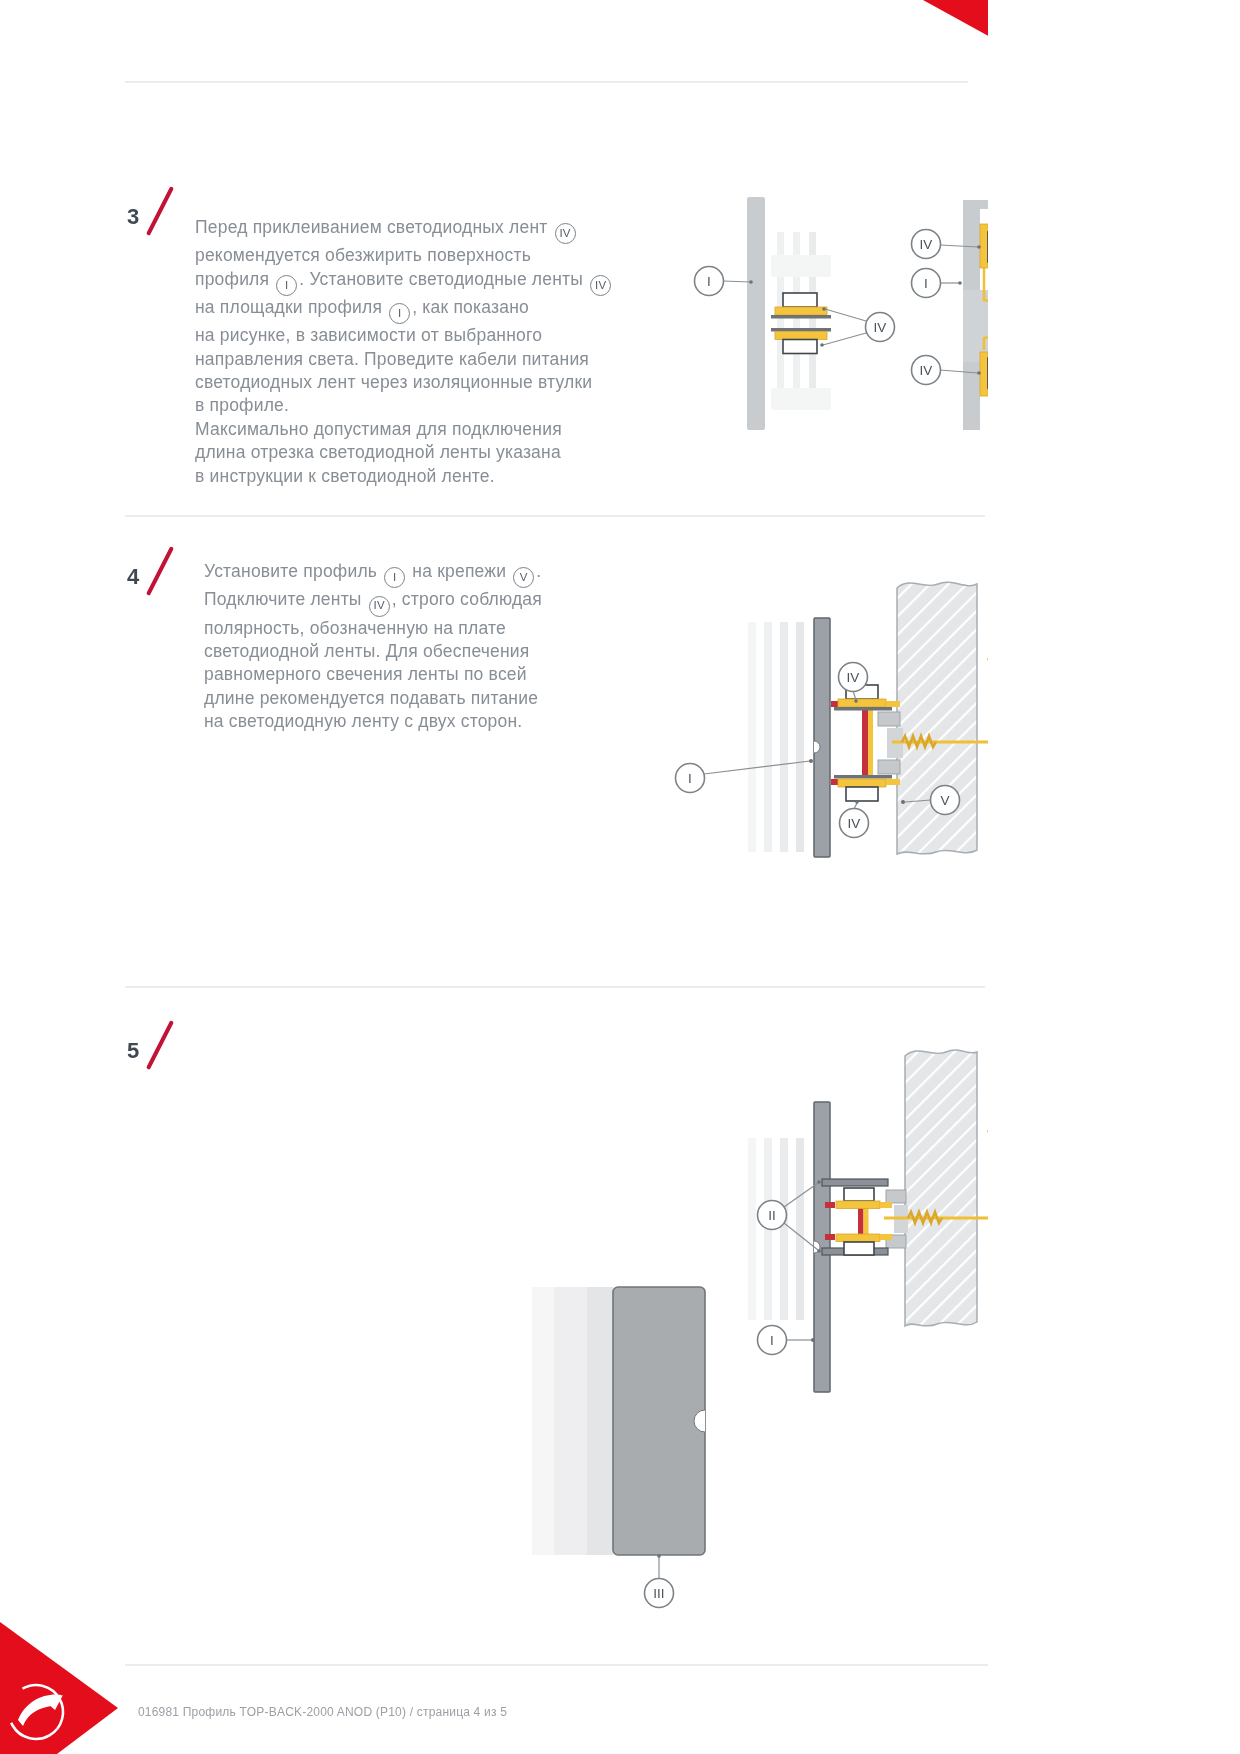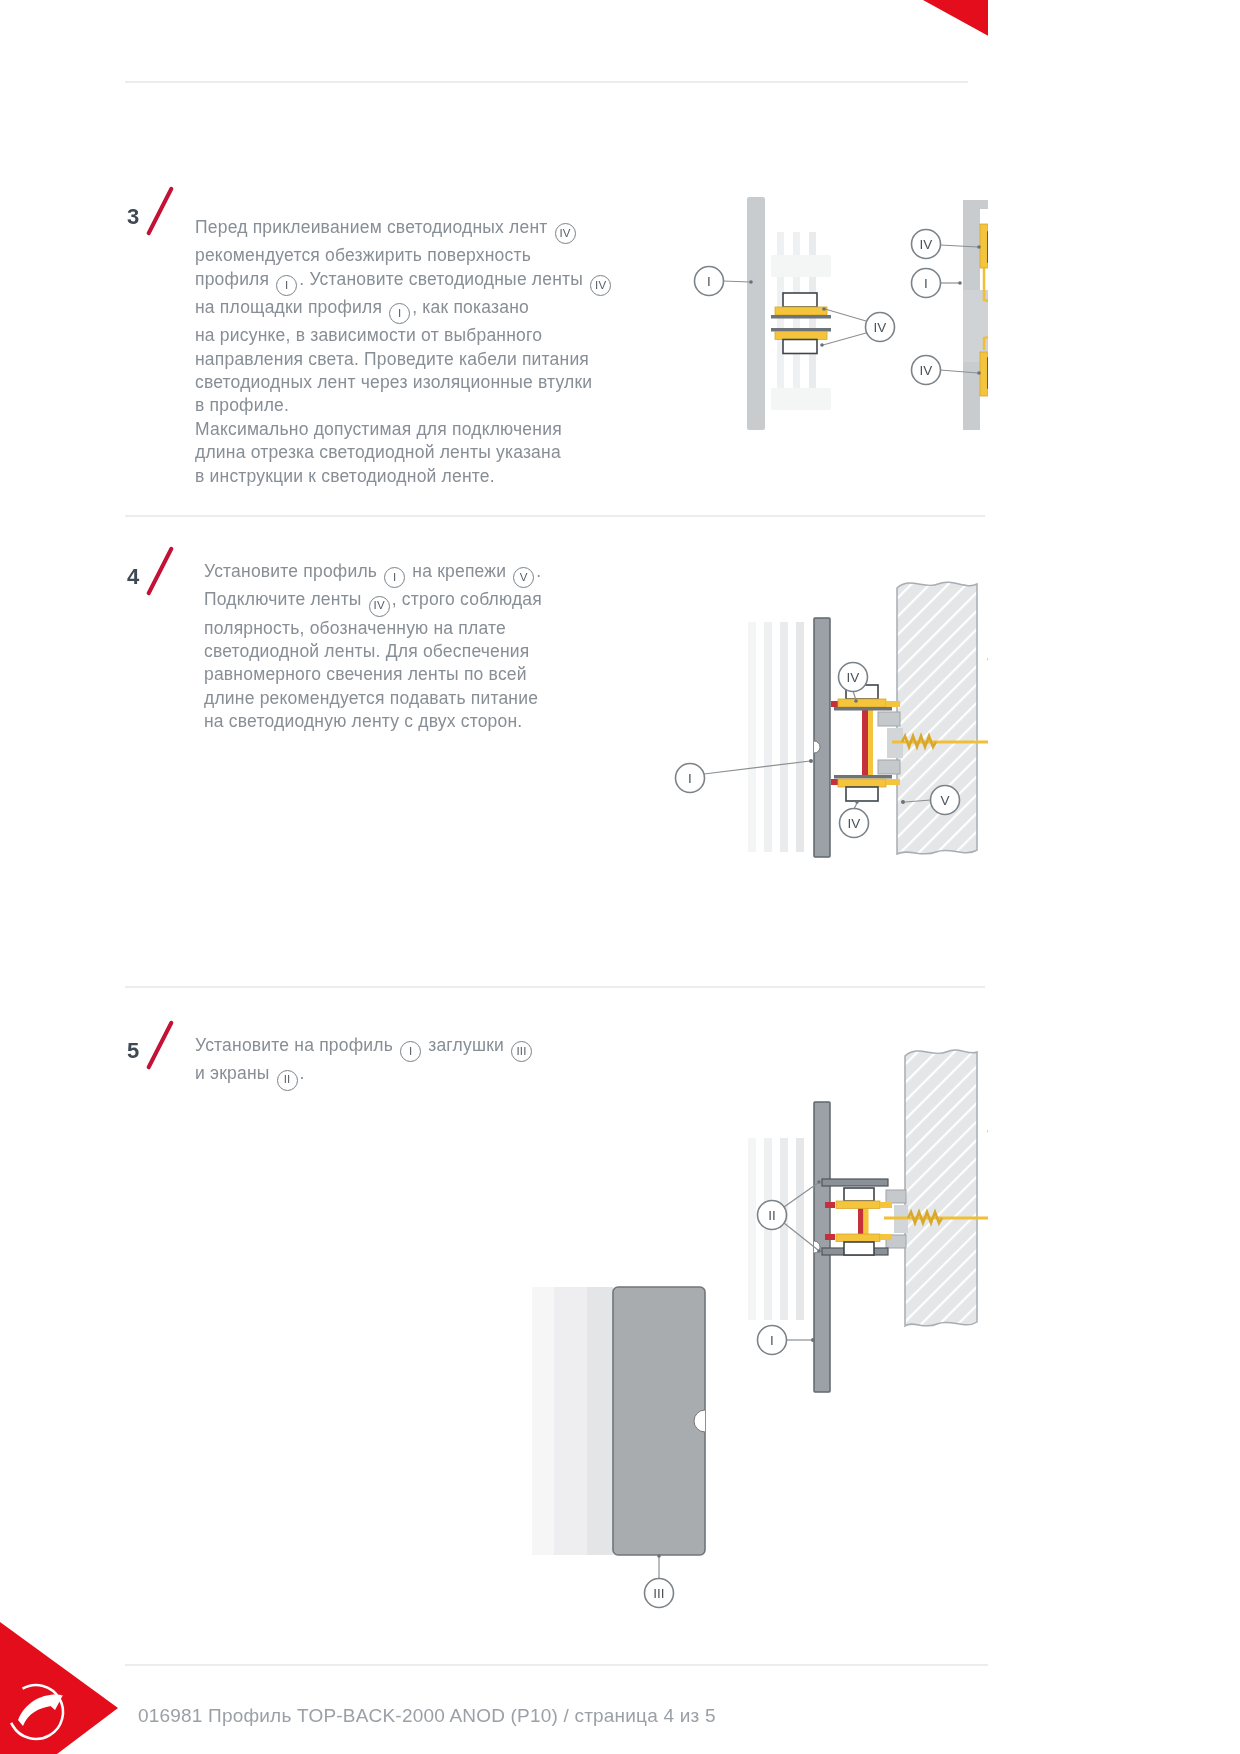"Установите на профиль I заглушки" div.step-text { html: <div>Установите на профиль <span>I</span> заглушки <span>III</span> и экраны <span>II</span>.</div> -> none }
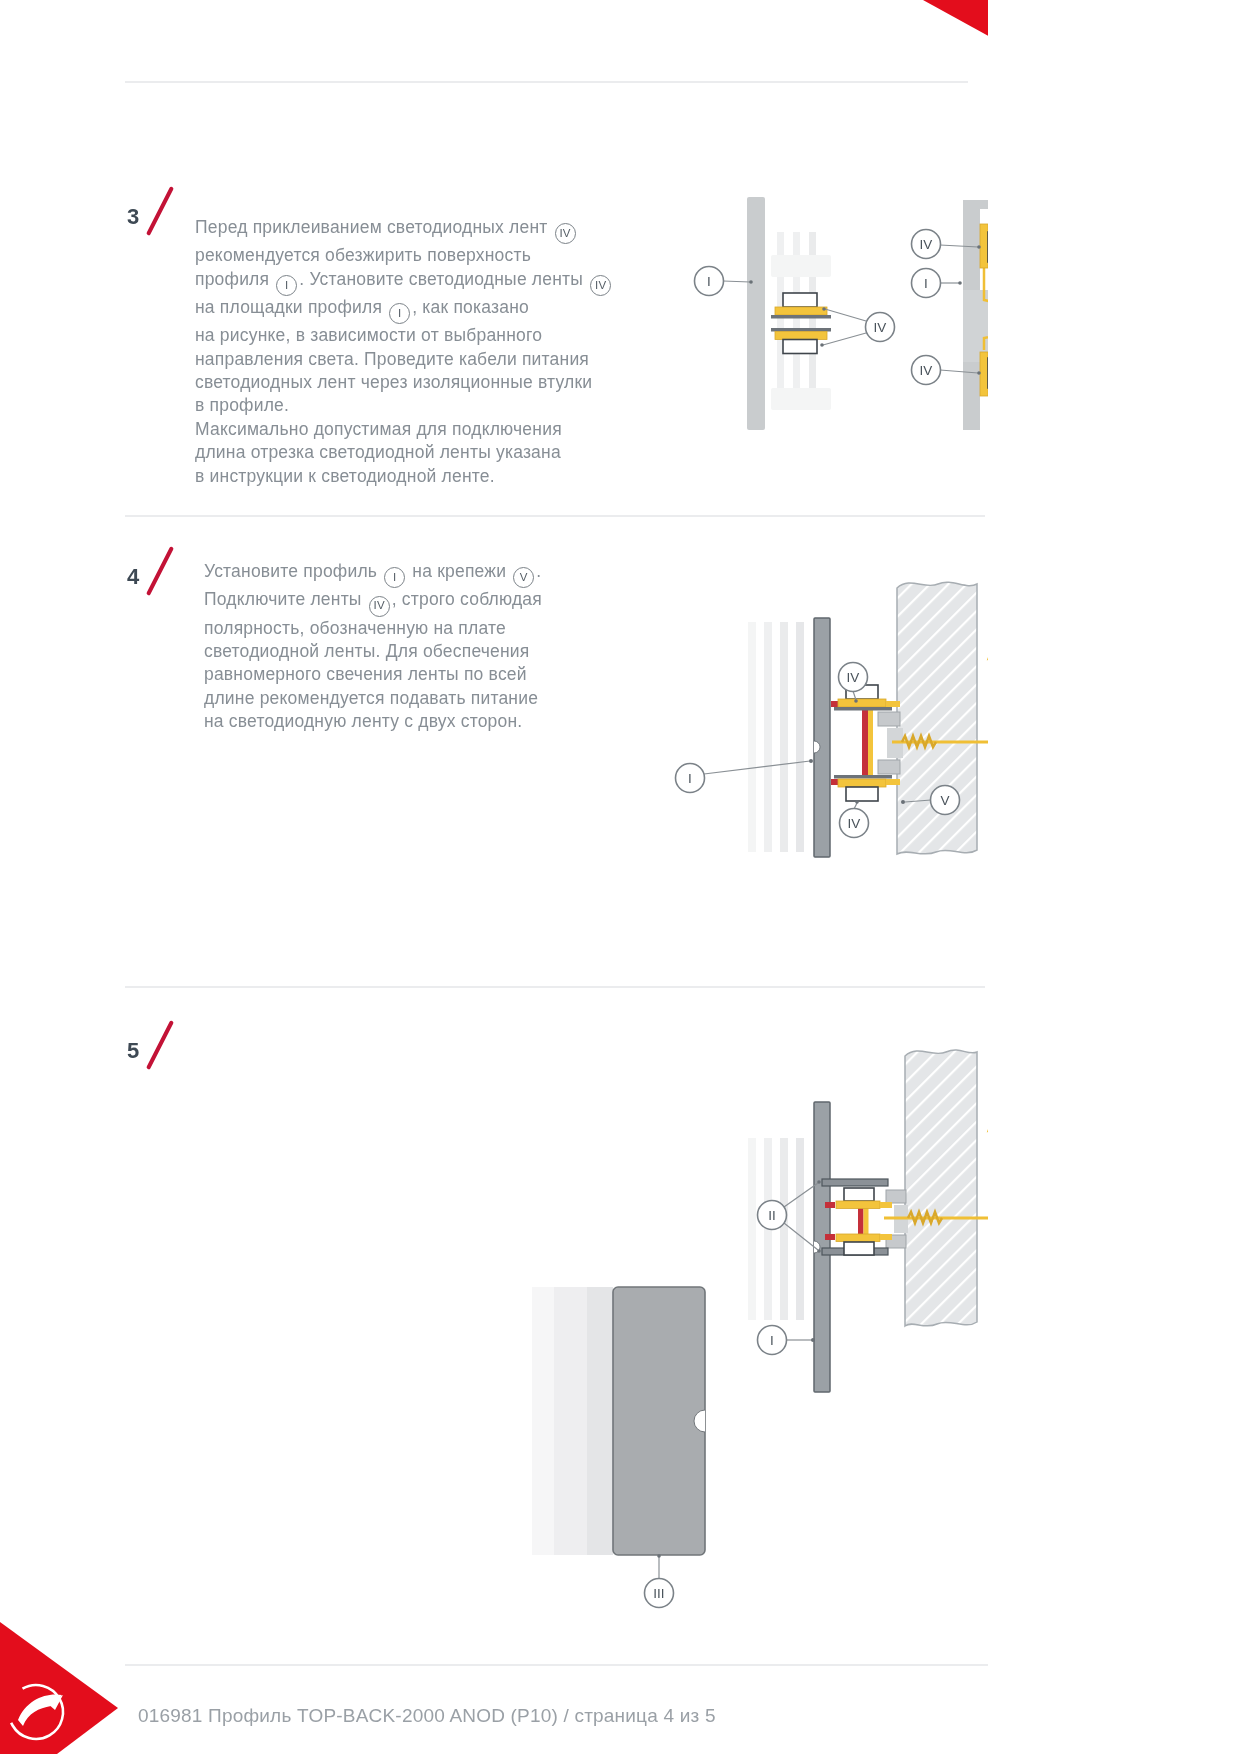"016981 Профиль TOP-BACK-2000 ANOD (P10)" .footer-doc { font-size: 19px -> 12px }
